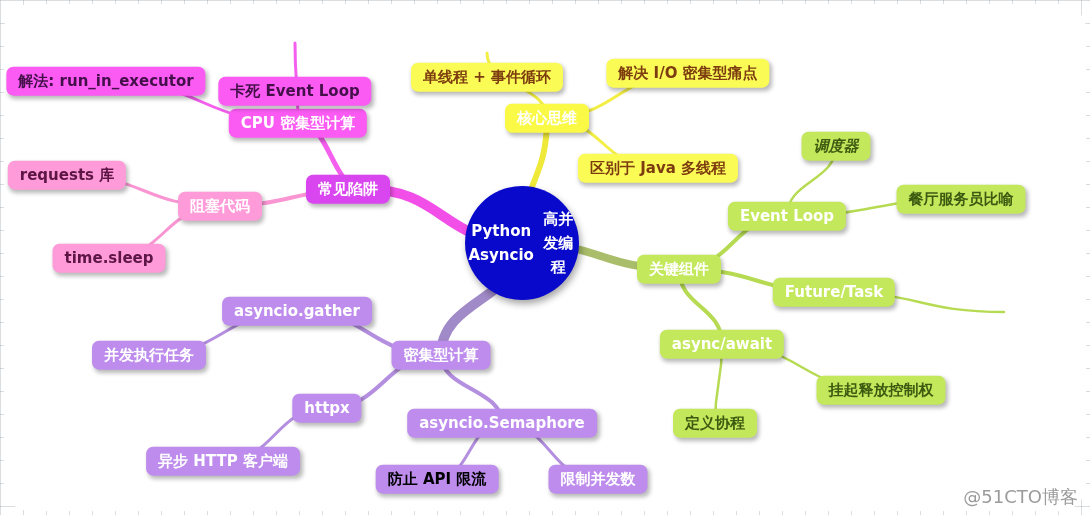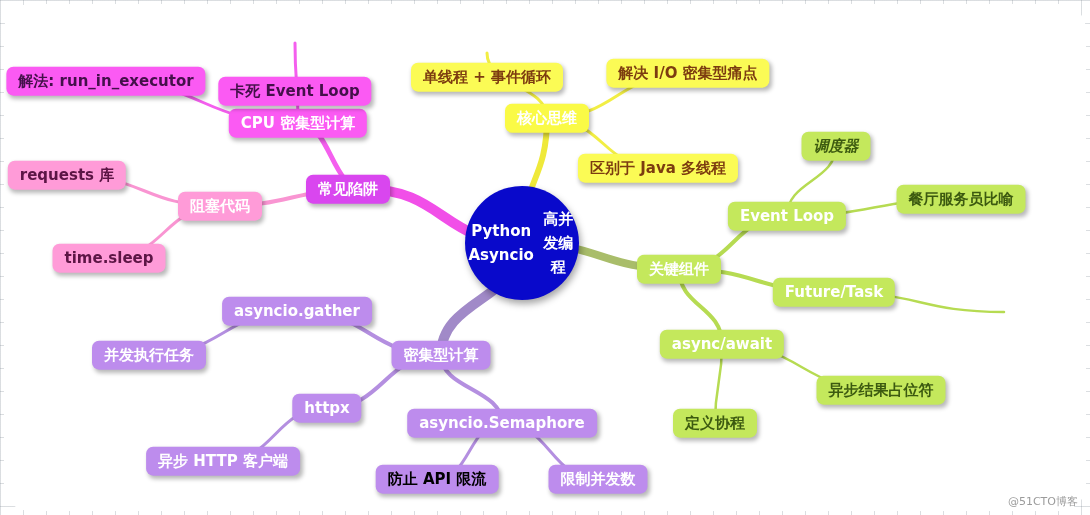"异步结果占位符" div.node { text: 异步结果占位符 -> 挂起释放控制权 }
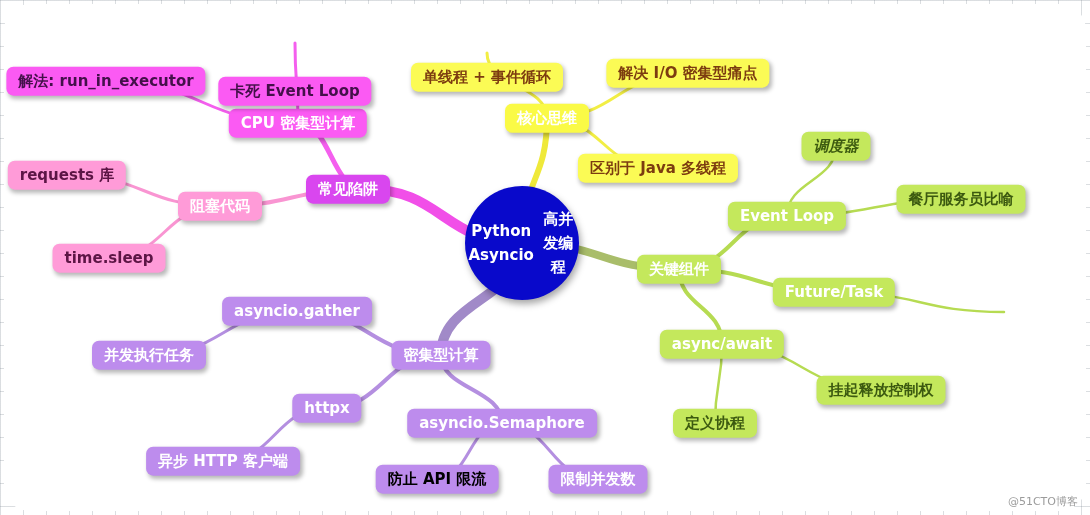"@51CTO博客" .watermark { font-size: 11px -> 18px }
